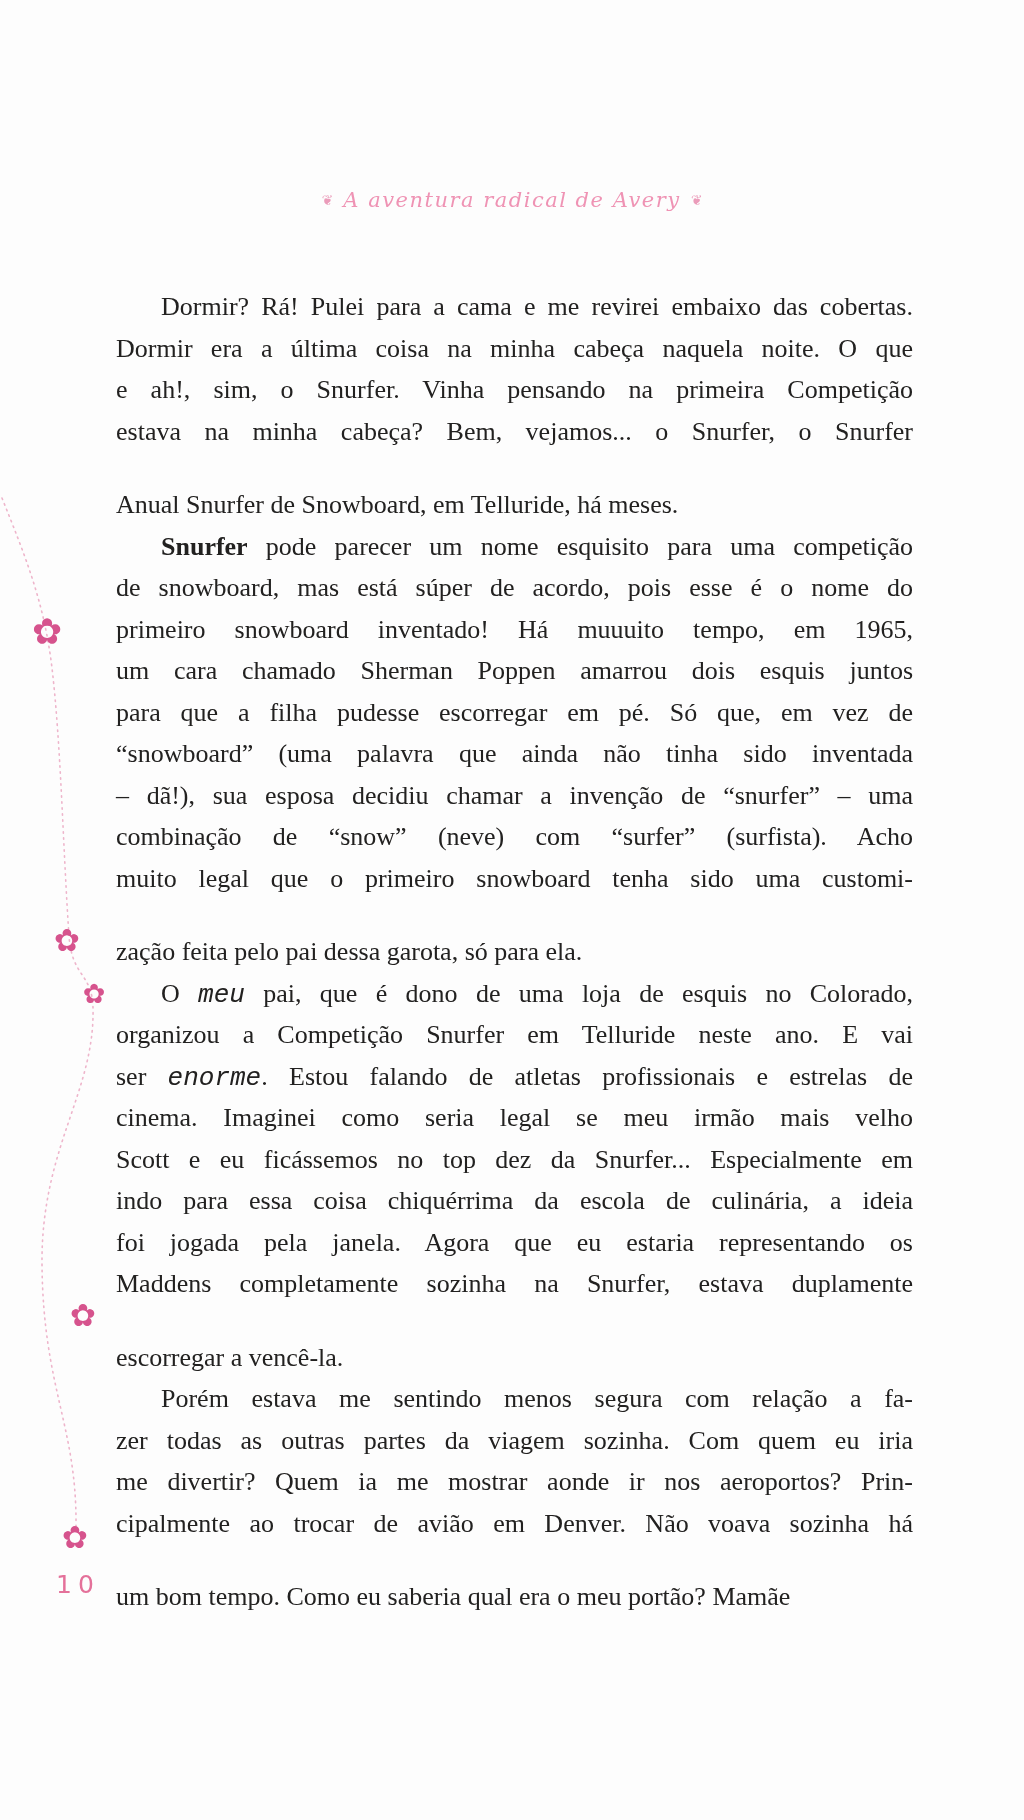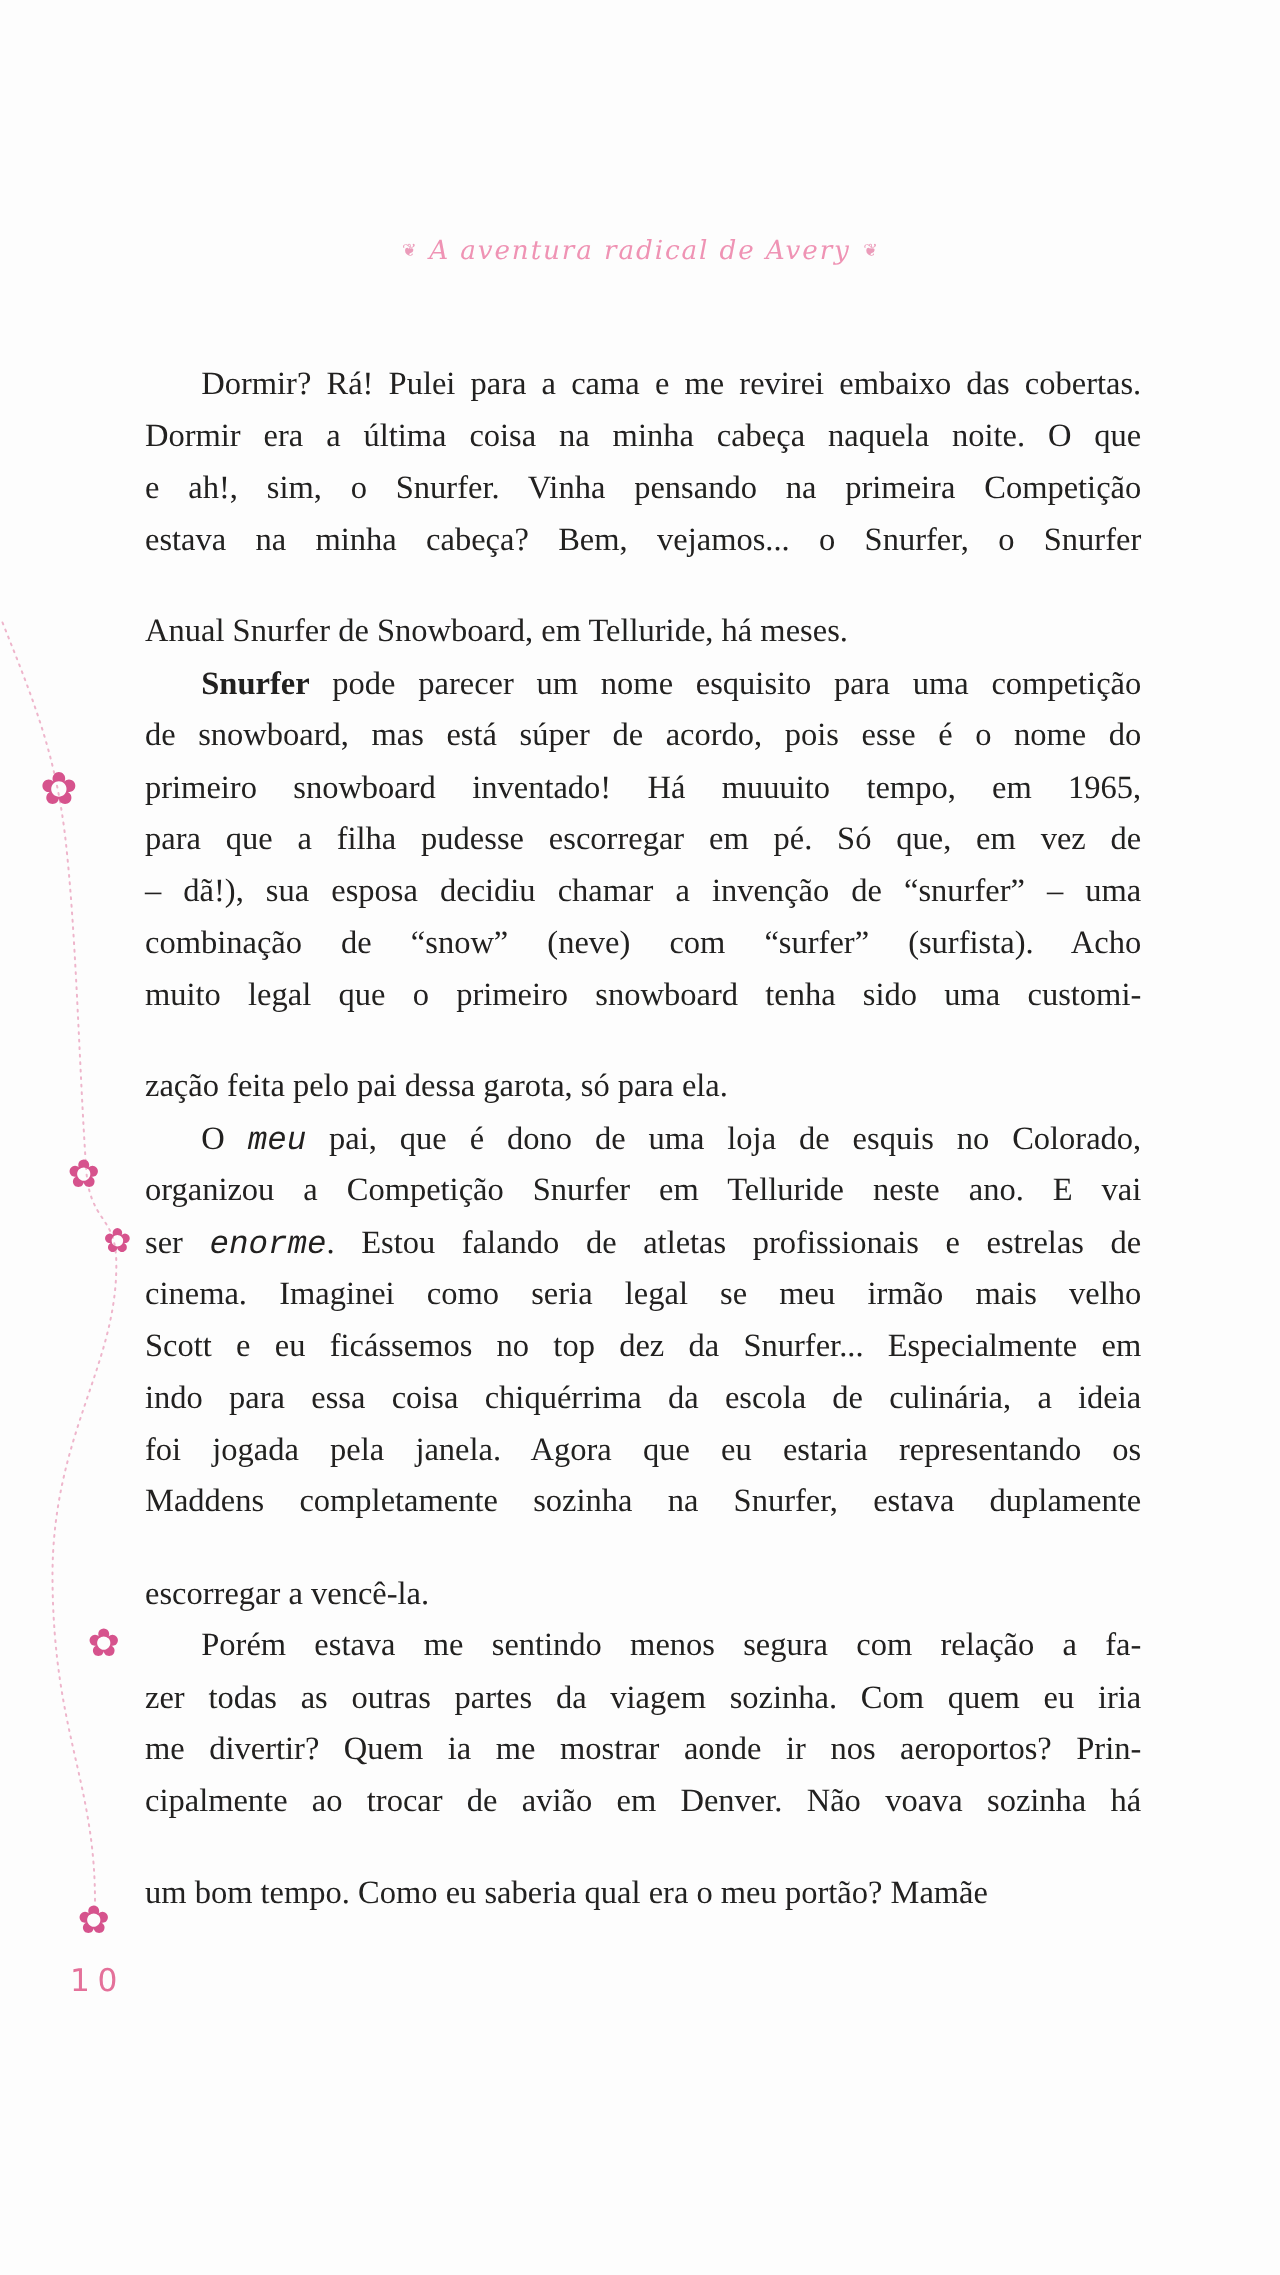"um cara chamado Sherman Poppen" div.line { html: none -> <div><span>um cara chamado Sherman Poppen amarrou dois esquis juntos</span></div> }
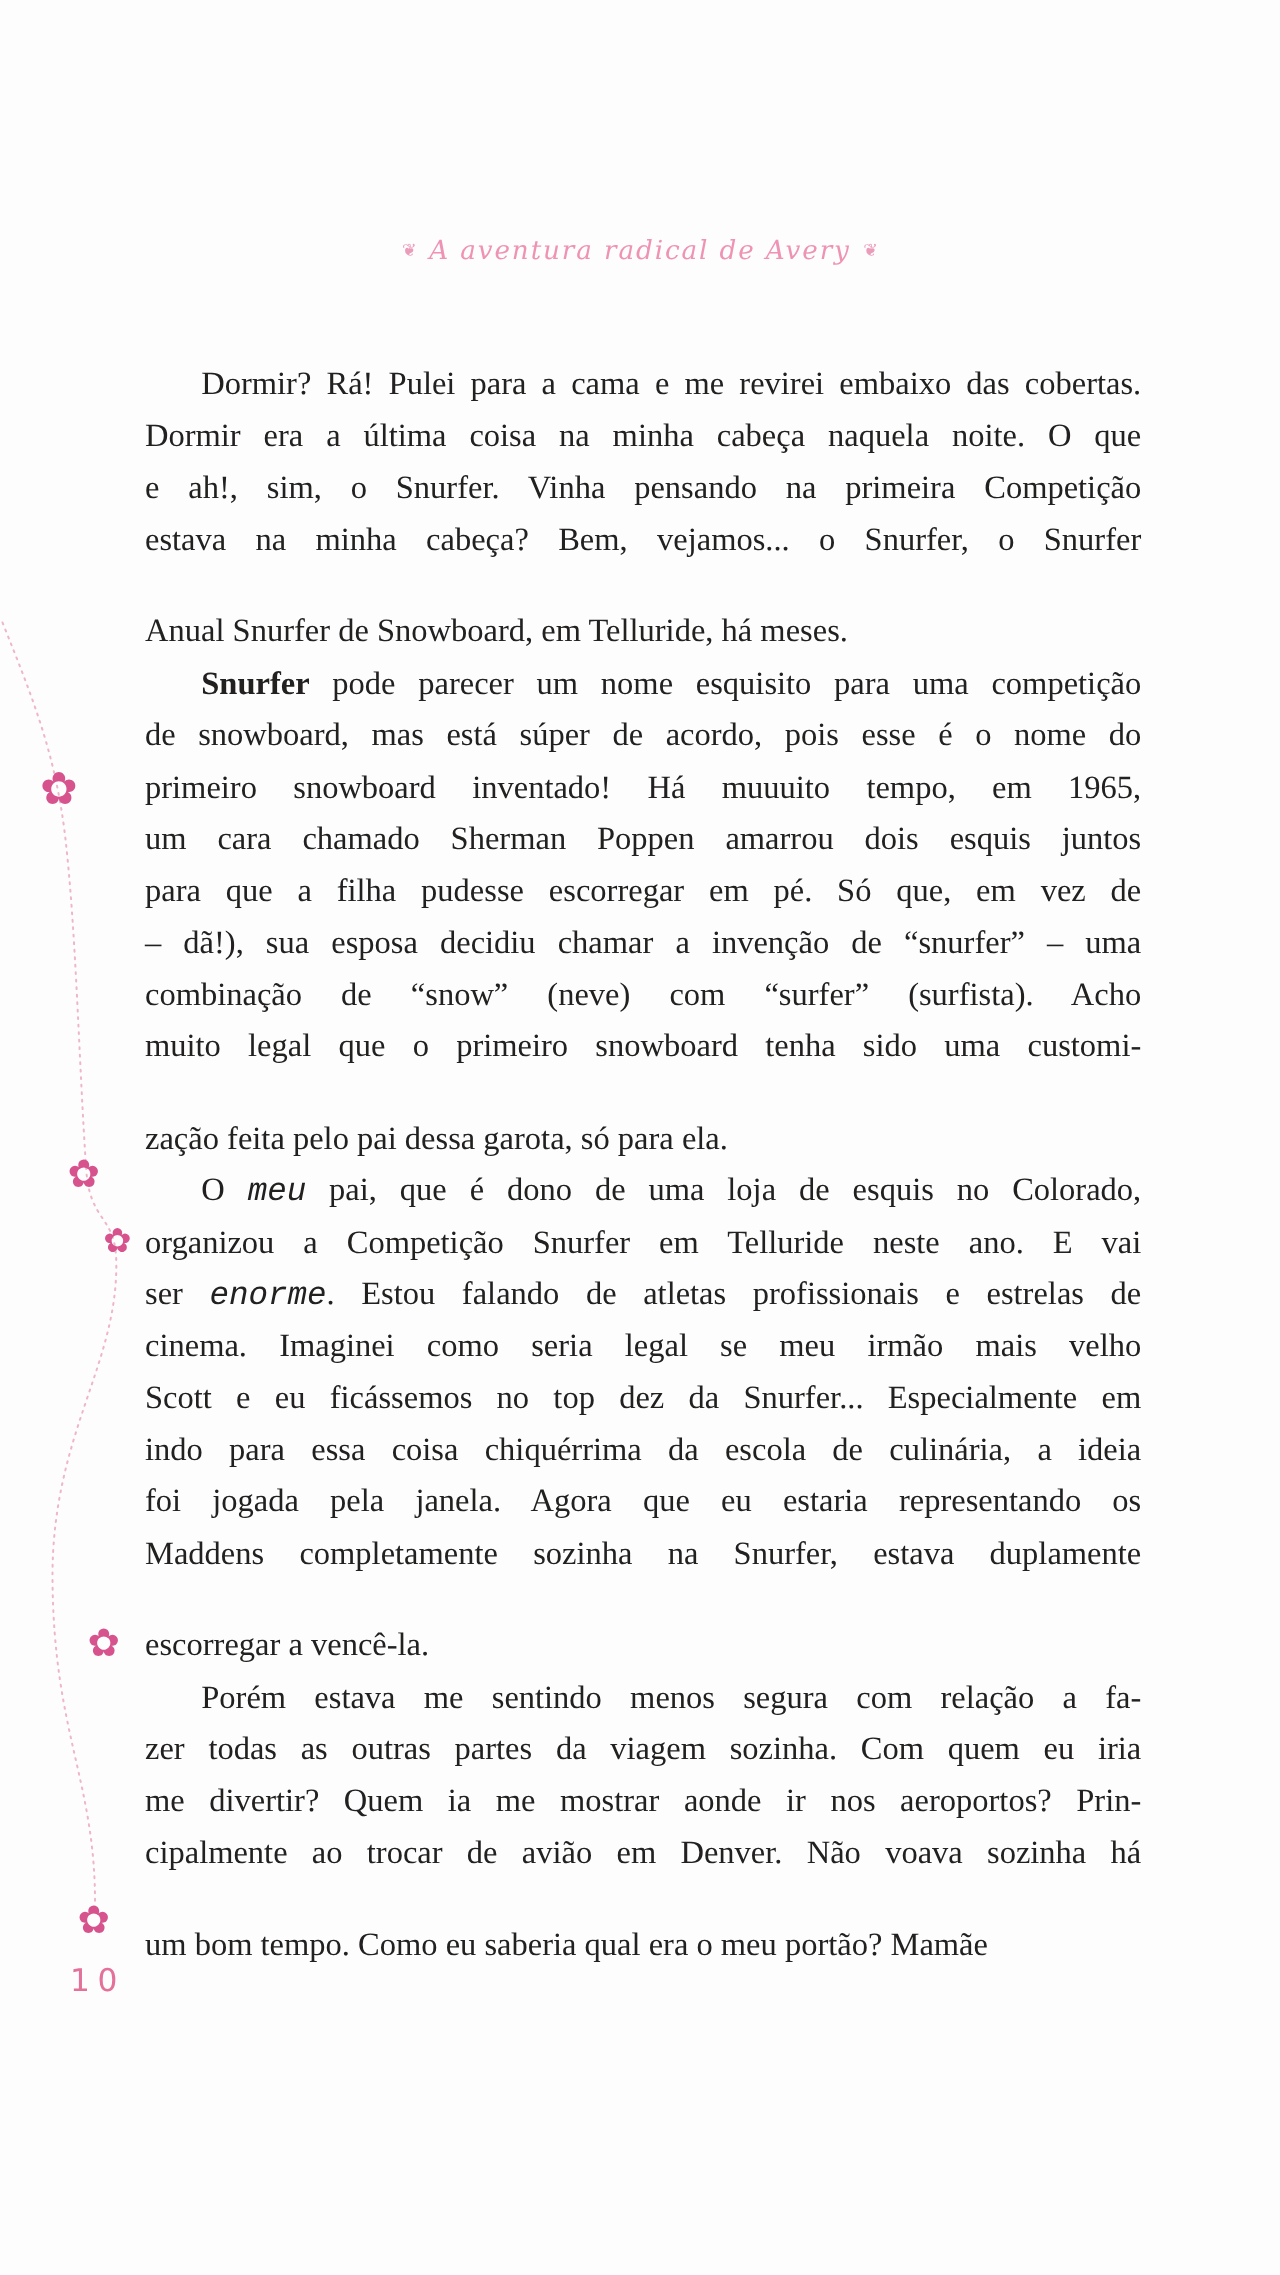"“snowboard” (uma palavra que ainda" div.line { html: none -> <div><span>“snowboard” (uma palavra que ainda não tinha sido inventada</span></div> }
